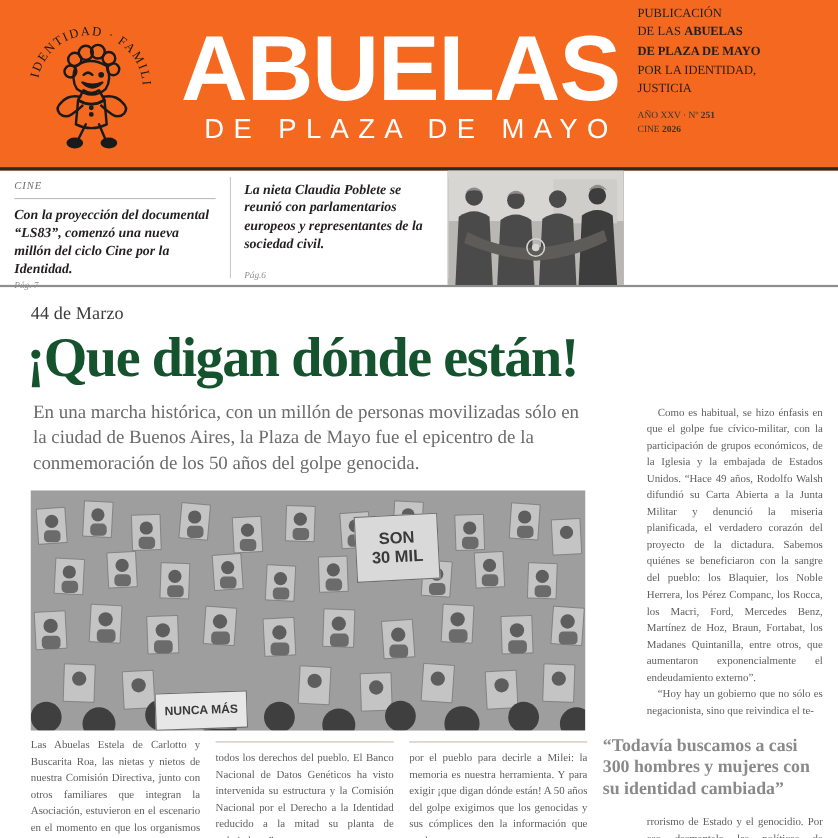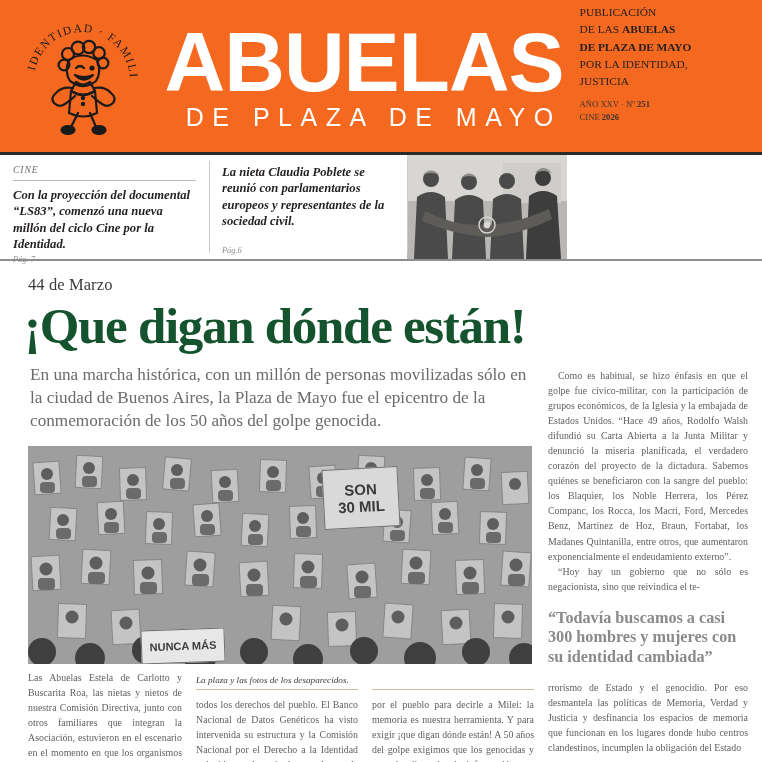"Como es habitual, se hizo" .rtext { margin-left: none -> 40px }
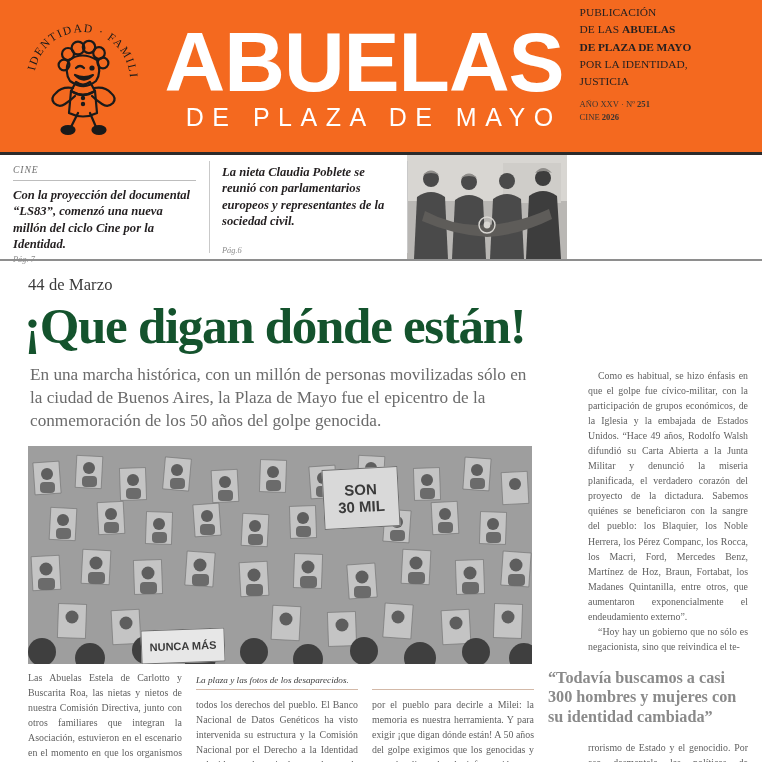"La plaza y las fotos" div.photo-caption { html: <div>La plaza y las fotos de los desaparecidos.</div> -> none }
